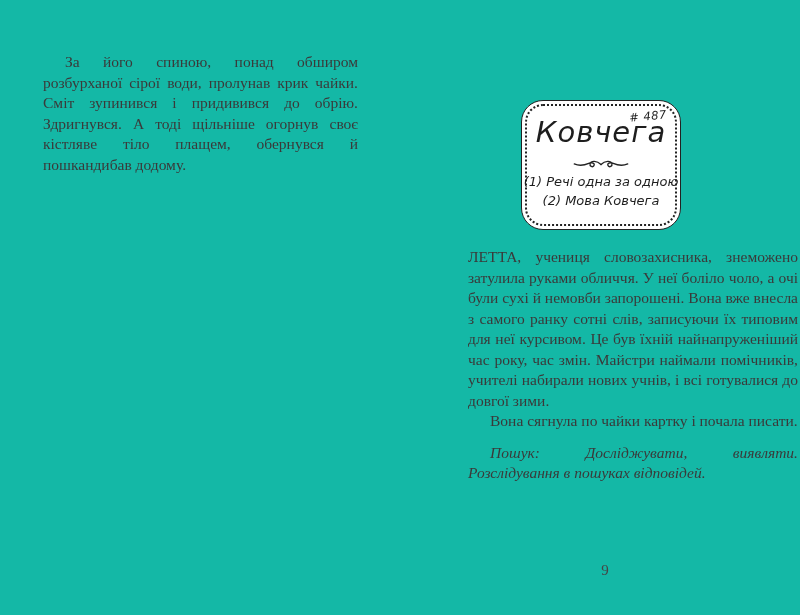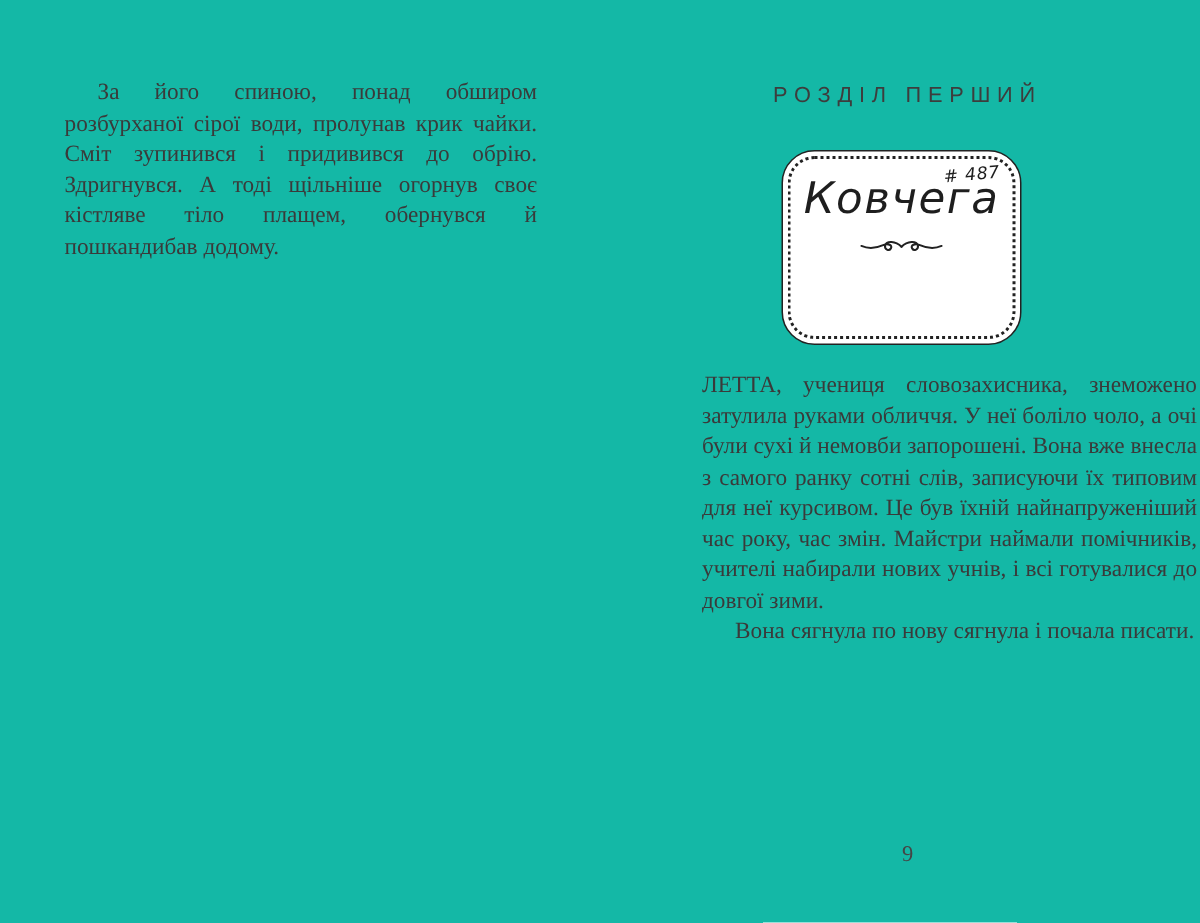"РОЗДІЛ ПЕРШИЙ" div.chapter-heading { html: <div>РОЗДІЛ ПЕРШИЙ</div> -> none }
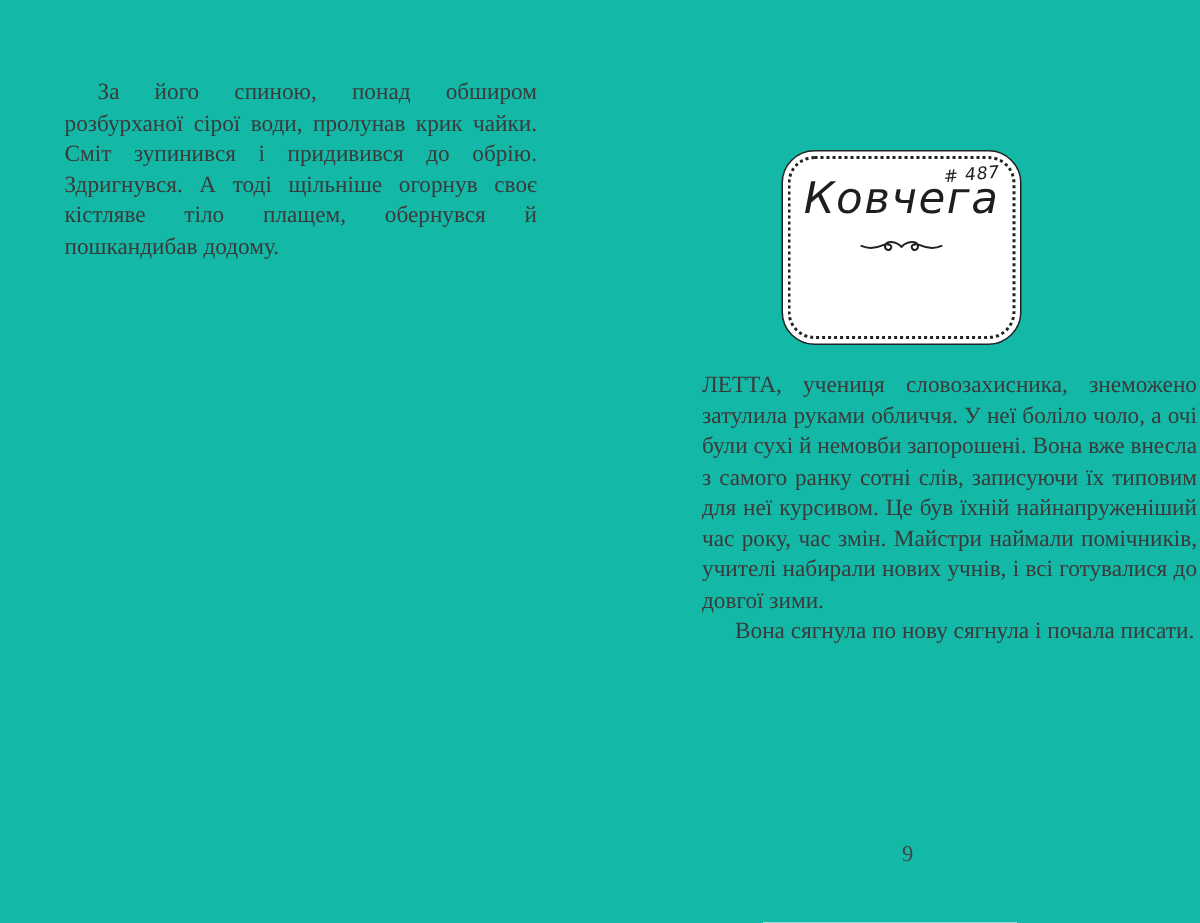"(1) Речі одна за одною" div.card-items { html: none -> <div> <div>(1) Речі одна за одною</div> <div>(2) Мова Ковчега</div> </div> }
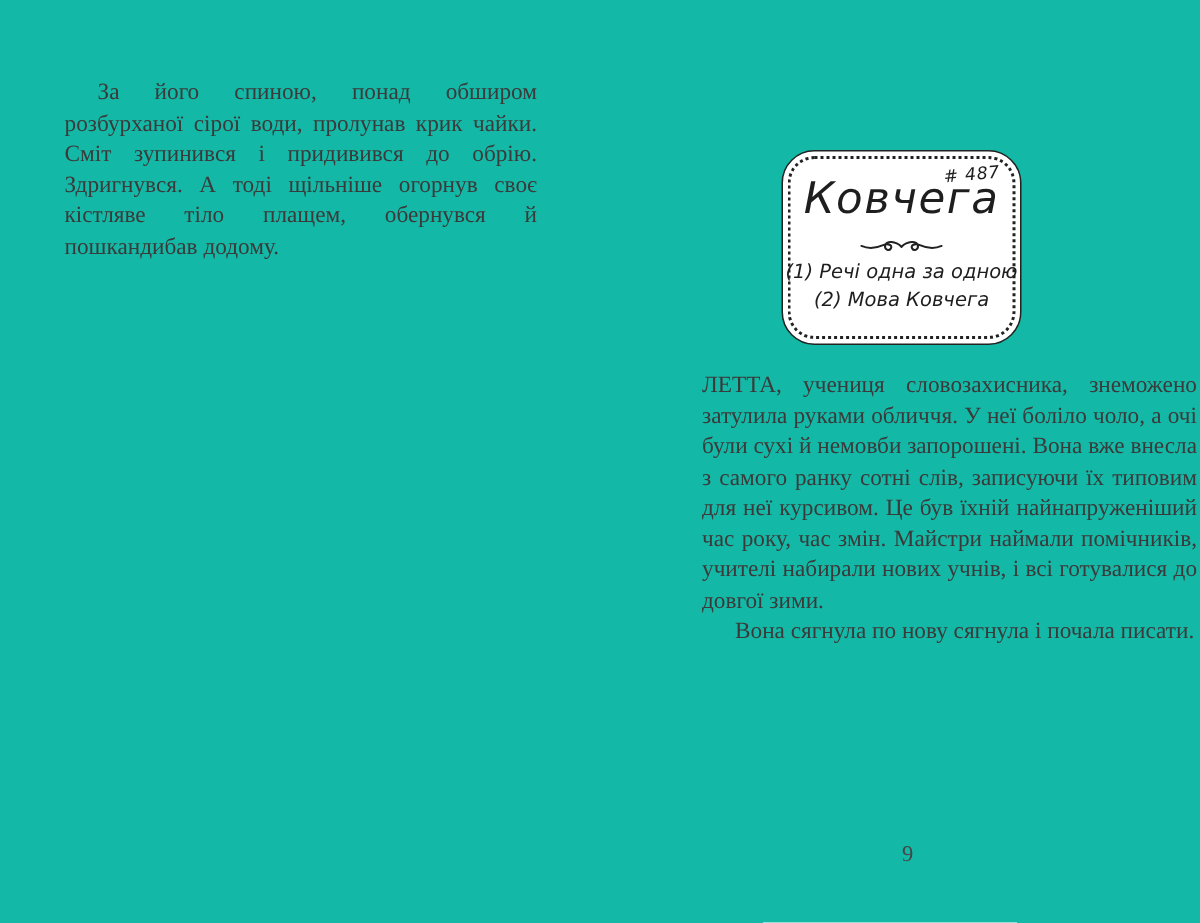"Вона сягнула по нову сягнула" p.para { text: нову сягнула -> чайки картку }
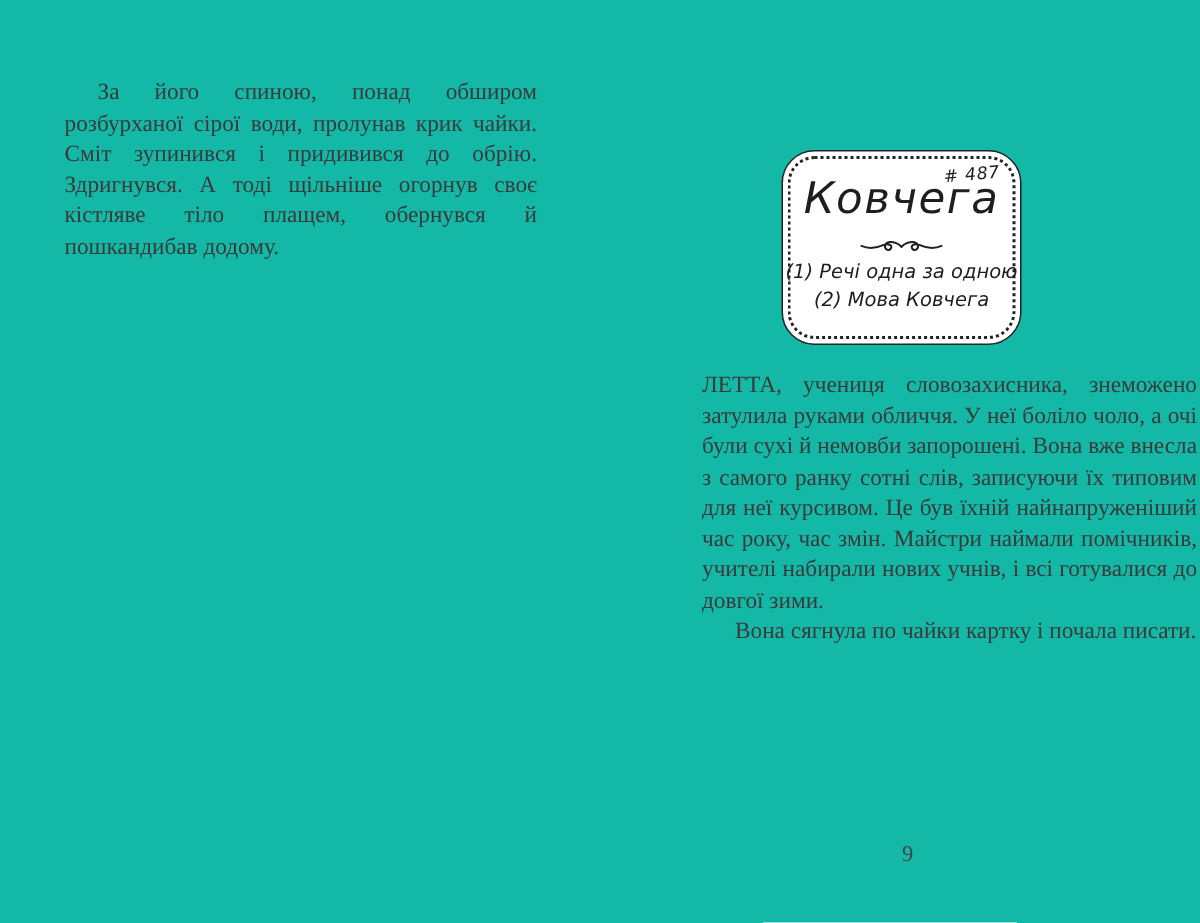"Пошук: Досліджувати, виявляти." p.para { html: none -> <p>Пошук: Досліджувати, виявляти. Розслідування в пошуках відповідей.</p> }
